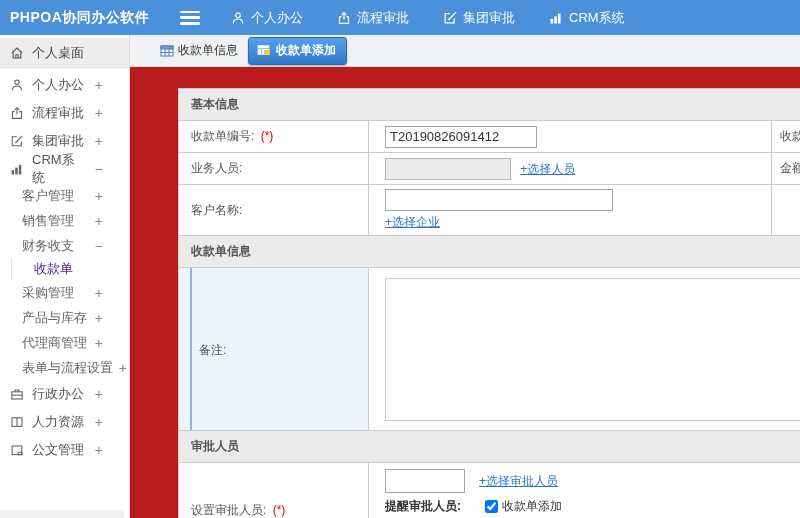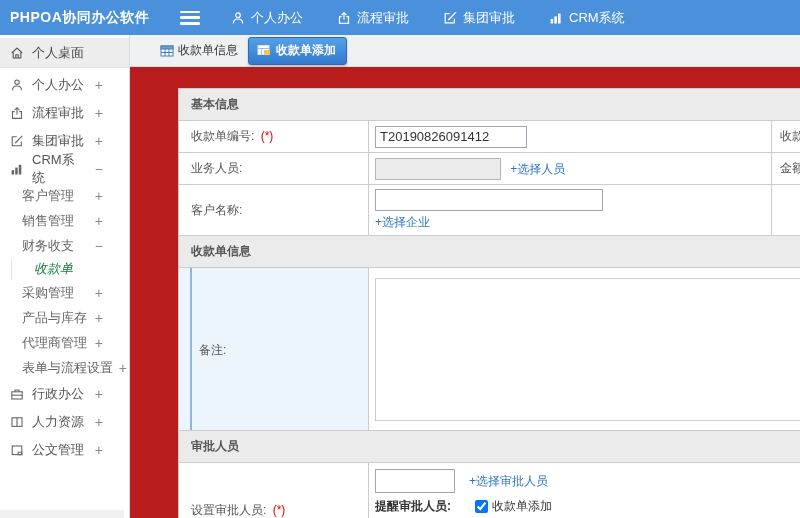"T20190826091412" td.fld { padding: 4px 6px -> 4px 16px }
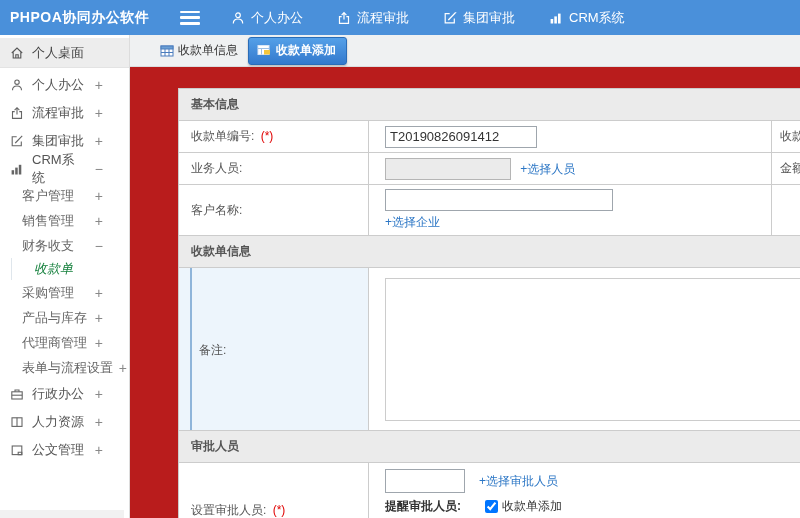"+选择人员" a.lnk { text-decoration: none -> underline }
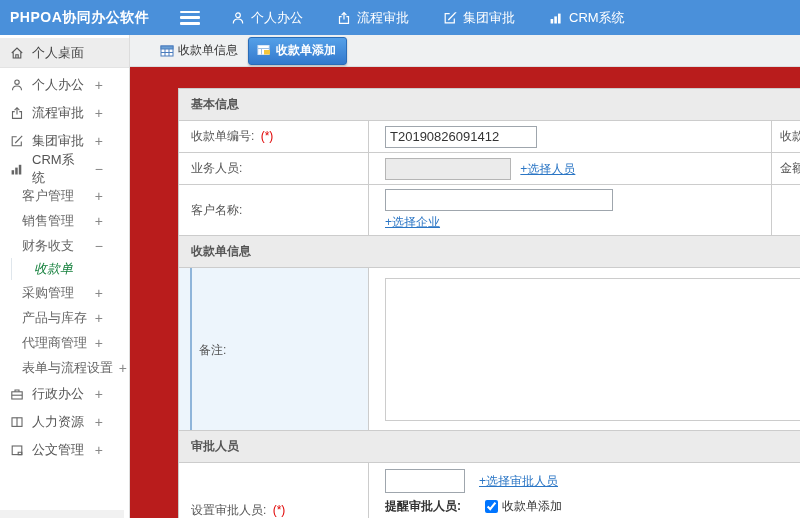"收款单" .mi.l3 { color: #15803d -> #4c1d95; font-style: italic -> none }
